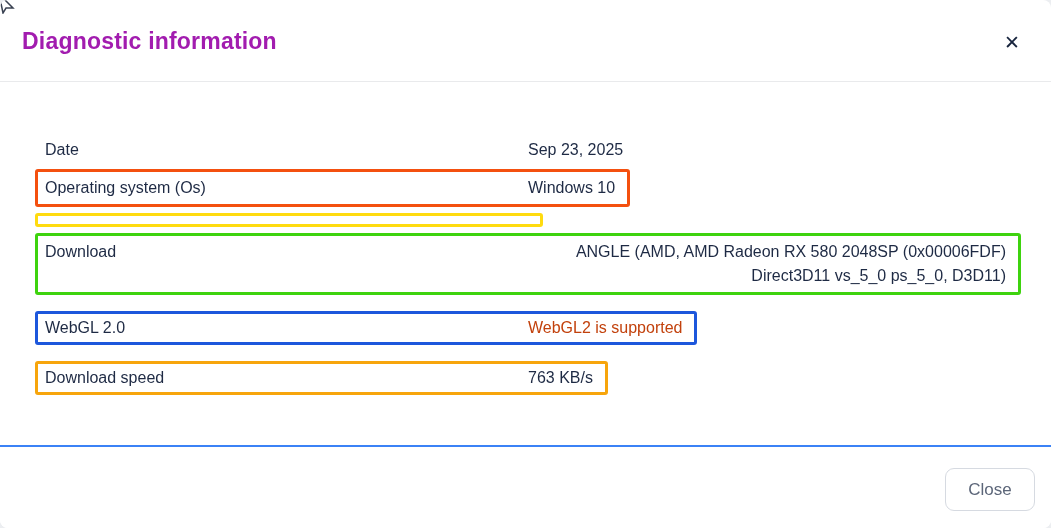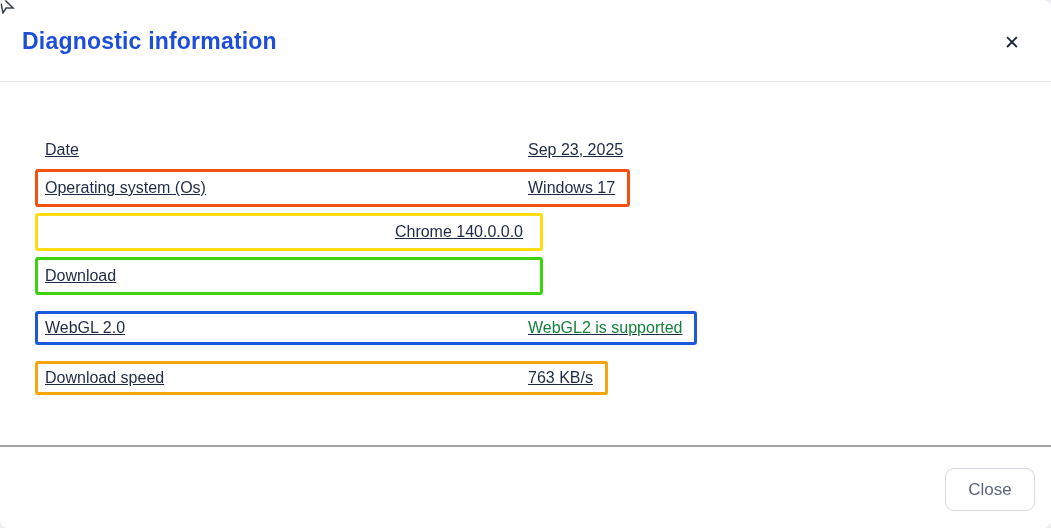"Diagnostic information" .dialog-title { color: #1d4ed8 -> #a21caf }
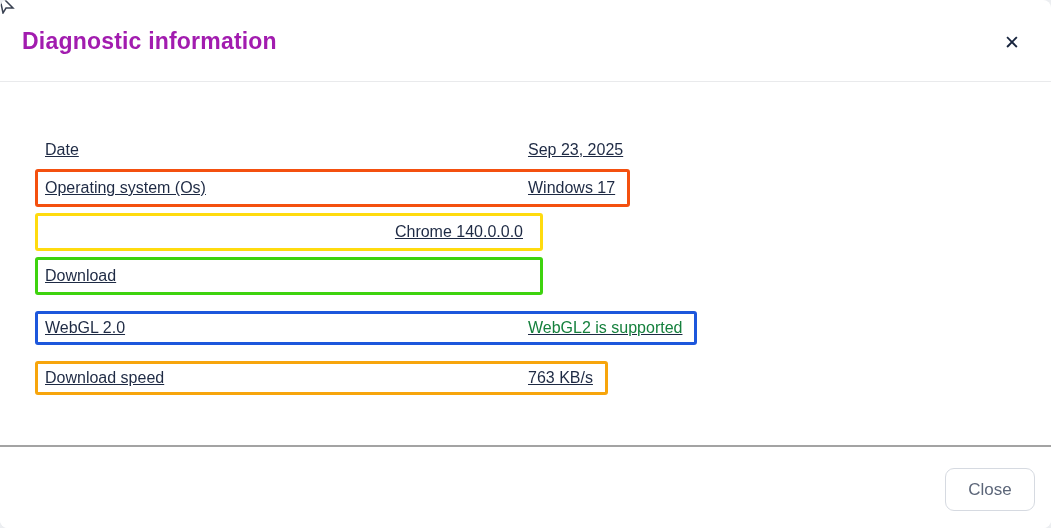"Date" .info-row { text-decoration: underline -> none }
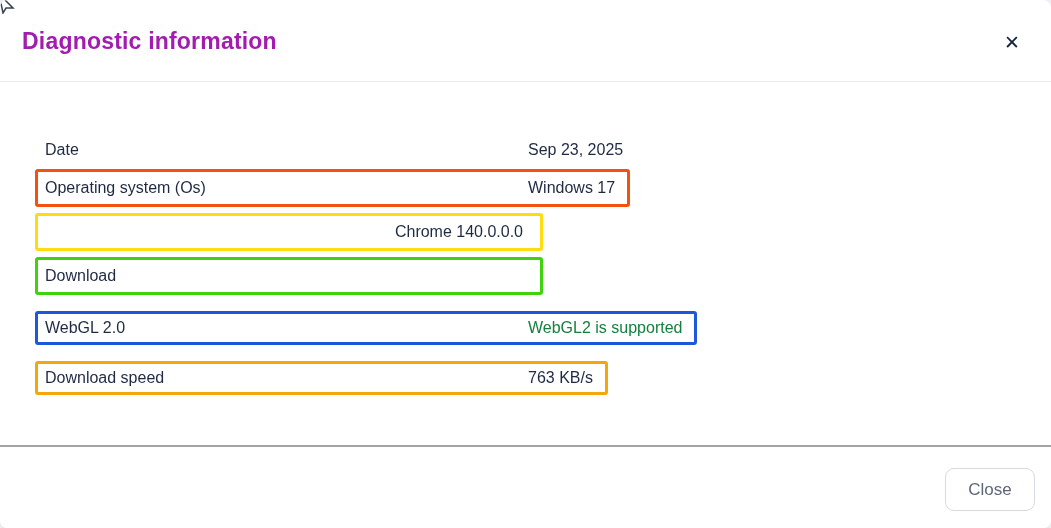"Windows 17" span.row-value { text: 17 -> 10 }
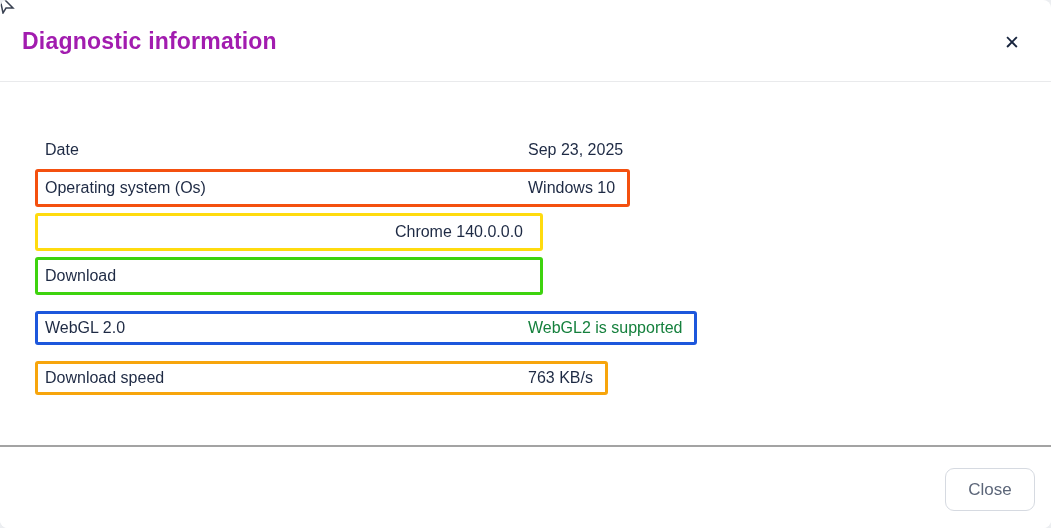"Chrome 140.0.0.0" span.row-value { html: <span>Chrome 140.0.0.0</span> -> none }
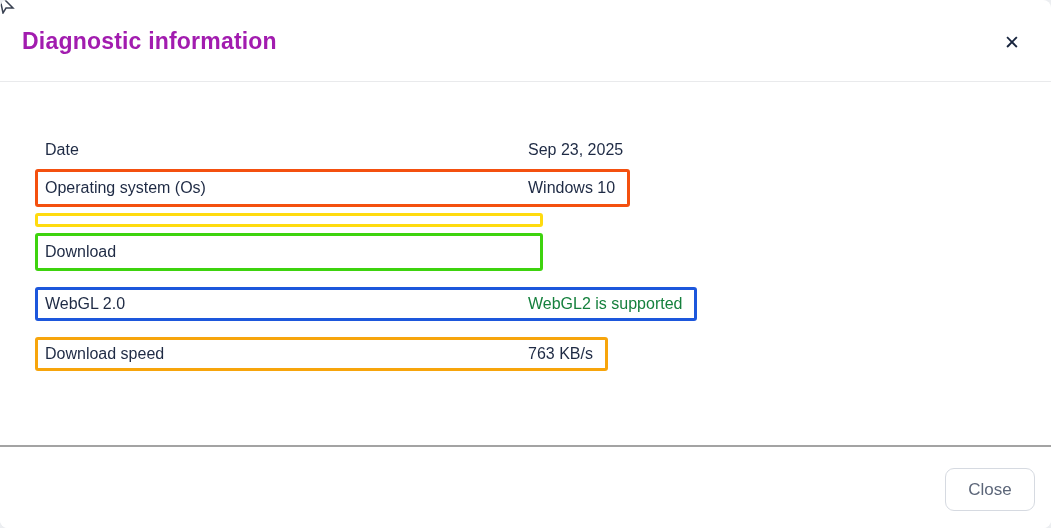"ANGLE (AMD, AMD Radeon RX" span.row-value { html: none -> <span>ANGLE (AMD, AMD Radeon RX 580 2048SP (0x00006FDF) Direct3D11 vs_5_0 ps_5_0, D3D11)</span> }
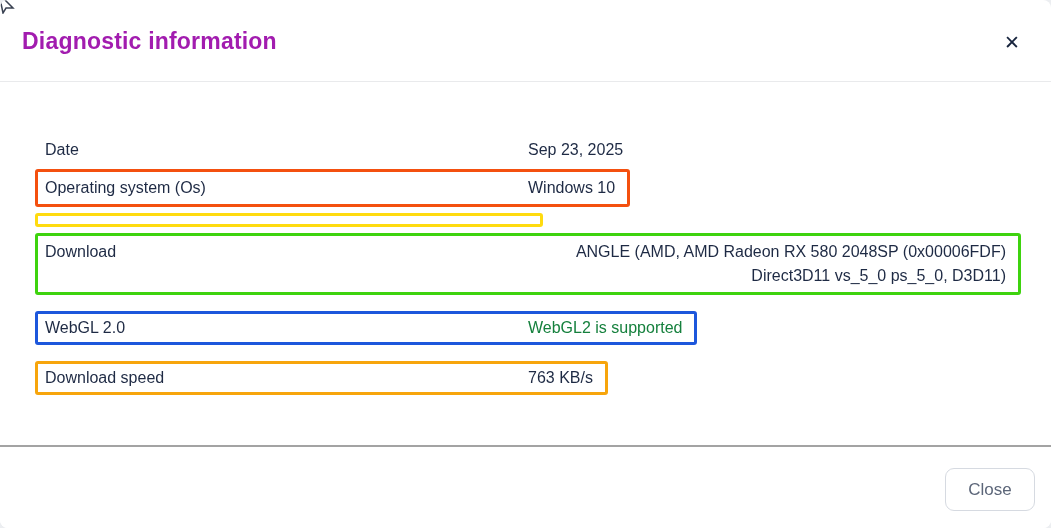"WebGL2 is supported" span.row-value { color: #15803d -> #c2410c }
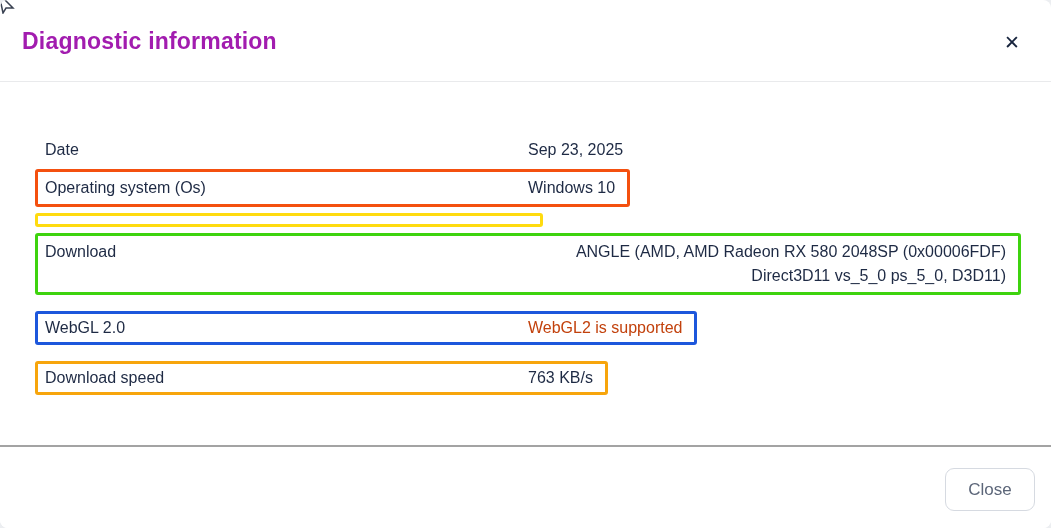"Close" .dialog-footer { border-top: 2px solid #a3a3a3 -> 2px solid #3b82f6 }
